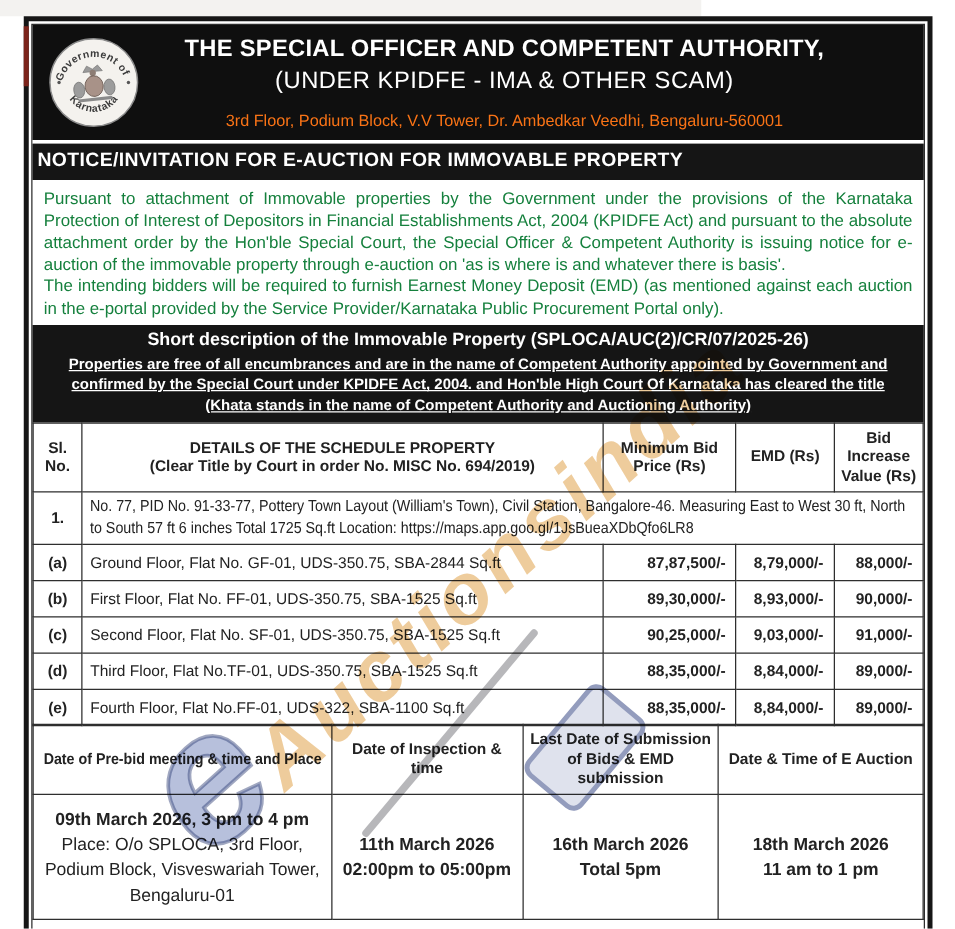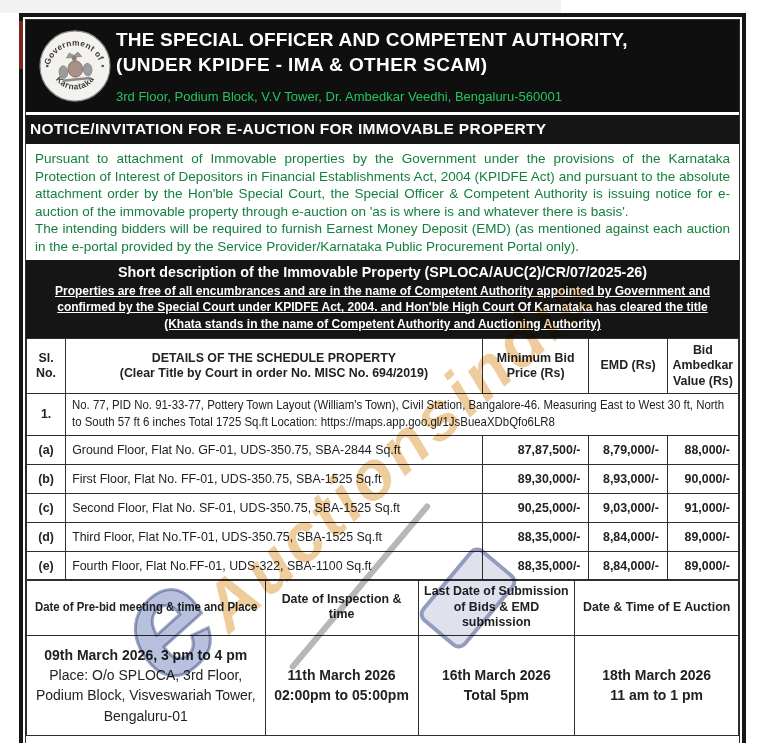"THE SPECIAL OFFICER AND COMPETENT" .hdr-text { text-align: none -> center }
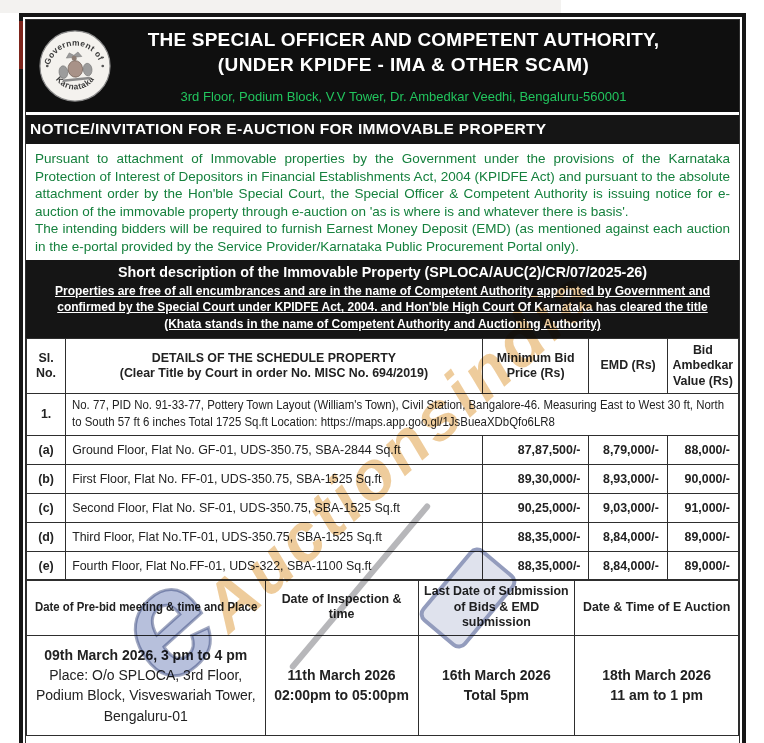"(UNDER KPIDFE - IMA &" .hdr-line2 { font-weight: 700 -> 400 }
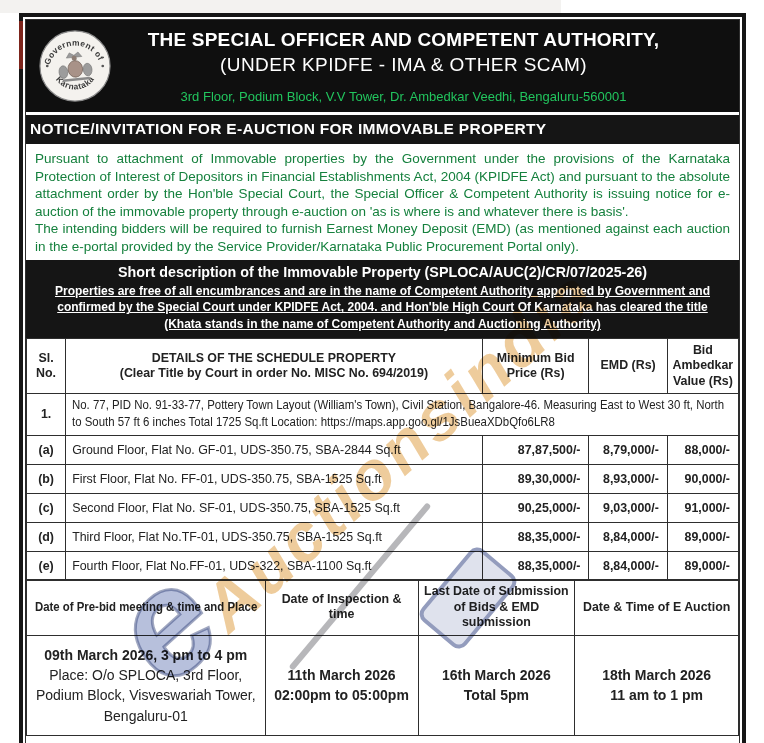"3rd Floor, Podium Block, V.V" .hdr-addr { color: #22c55e -> #f97316 }
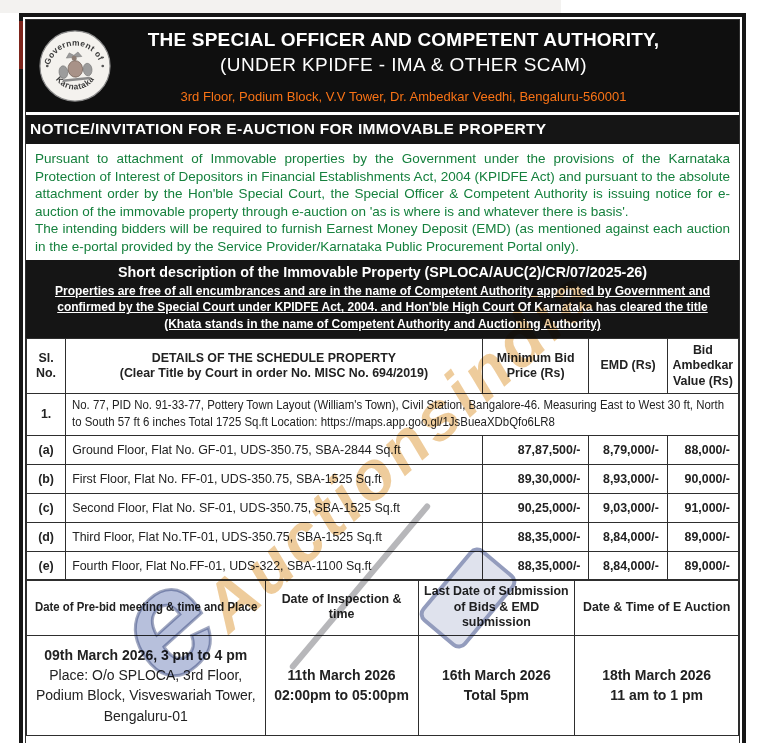"Bid Ambedkar" div { text: Ambedkar -> Increase }
